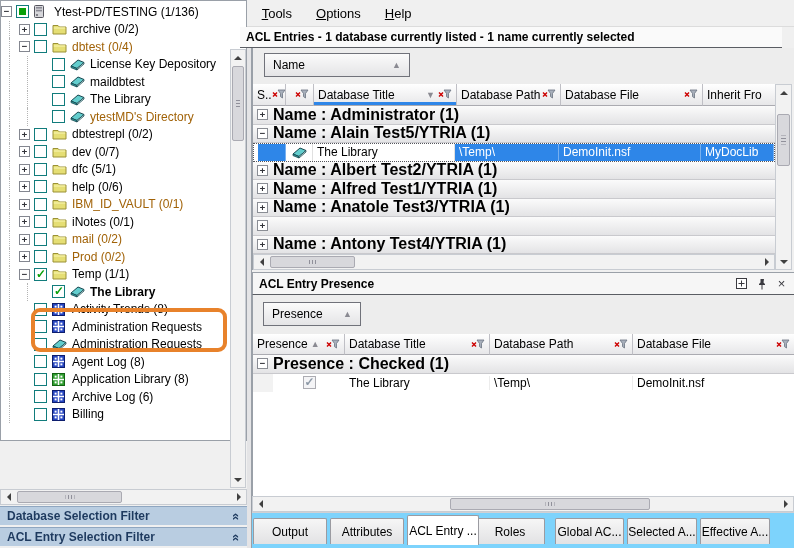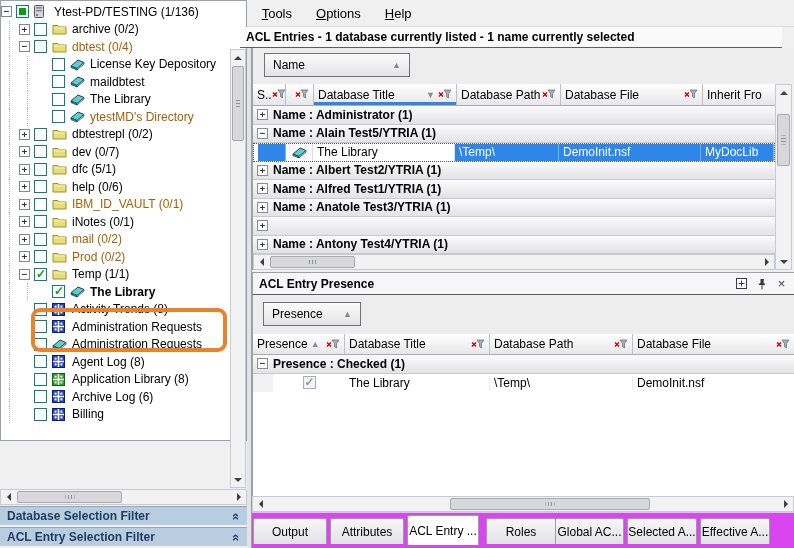"Name : Administrator (1)" .grow b { font-size: 12px -> 16px }
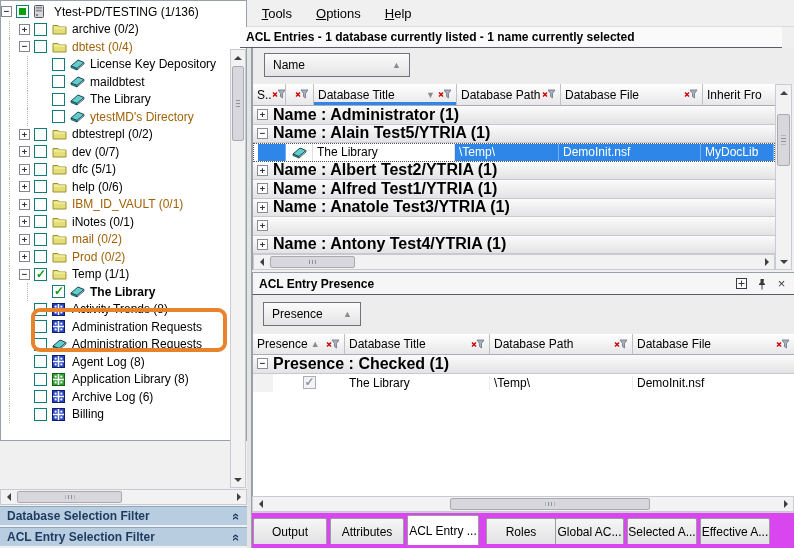"Output" .tabstrip { background: #d946ef -> #7dd3fc }
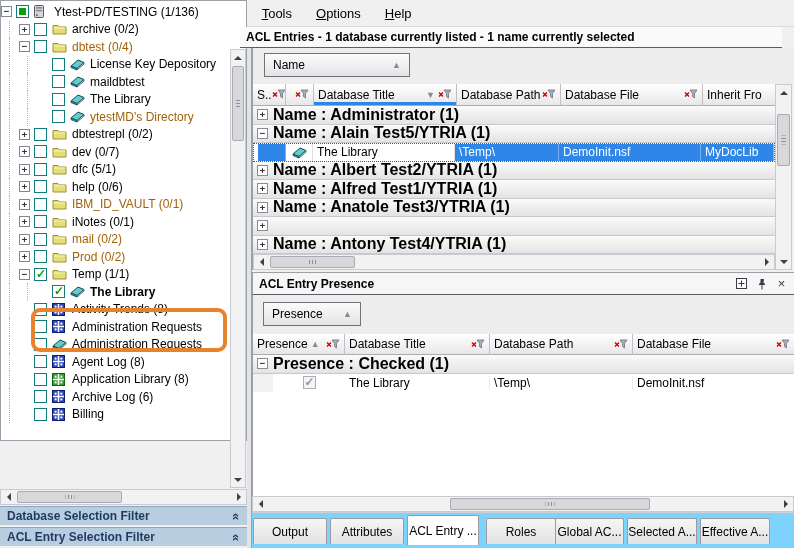"Roles" div.tab { left: 234px -> 223px }
